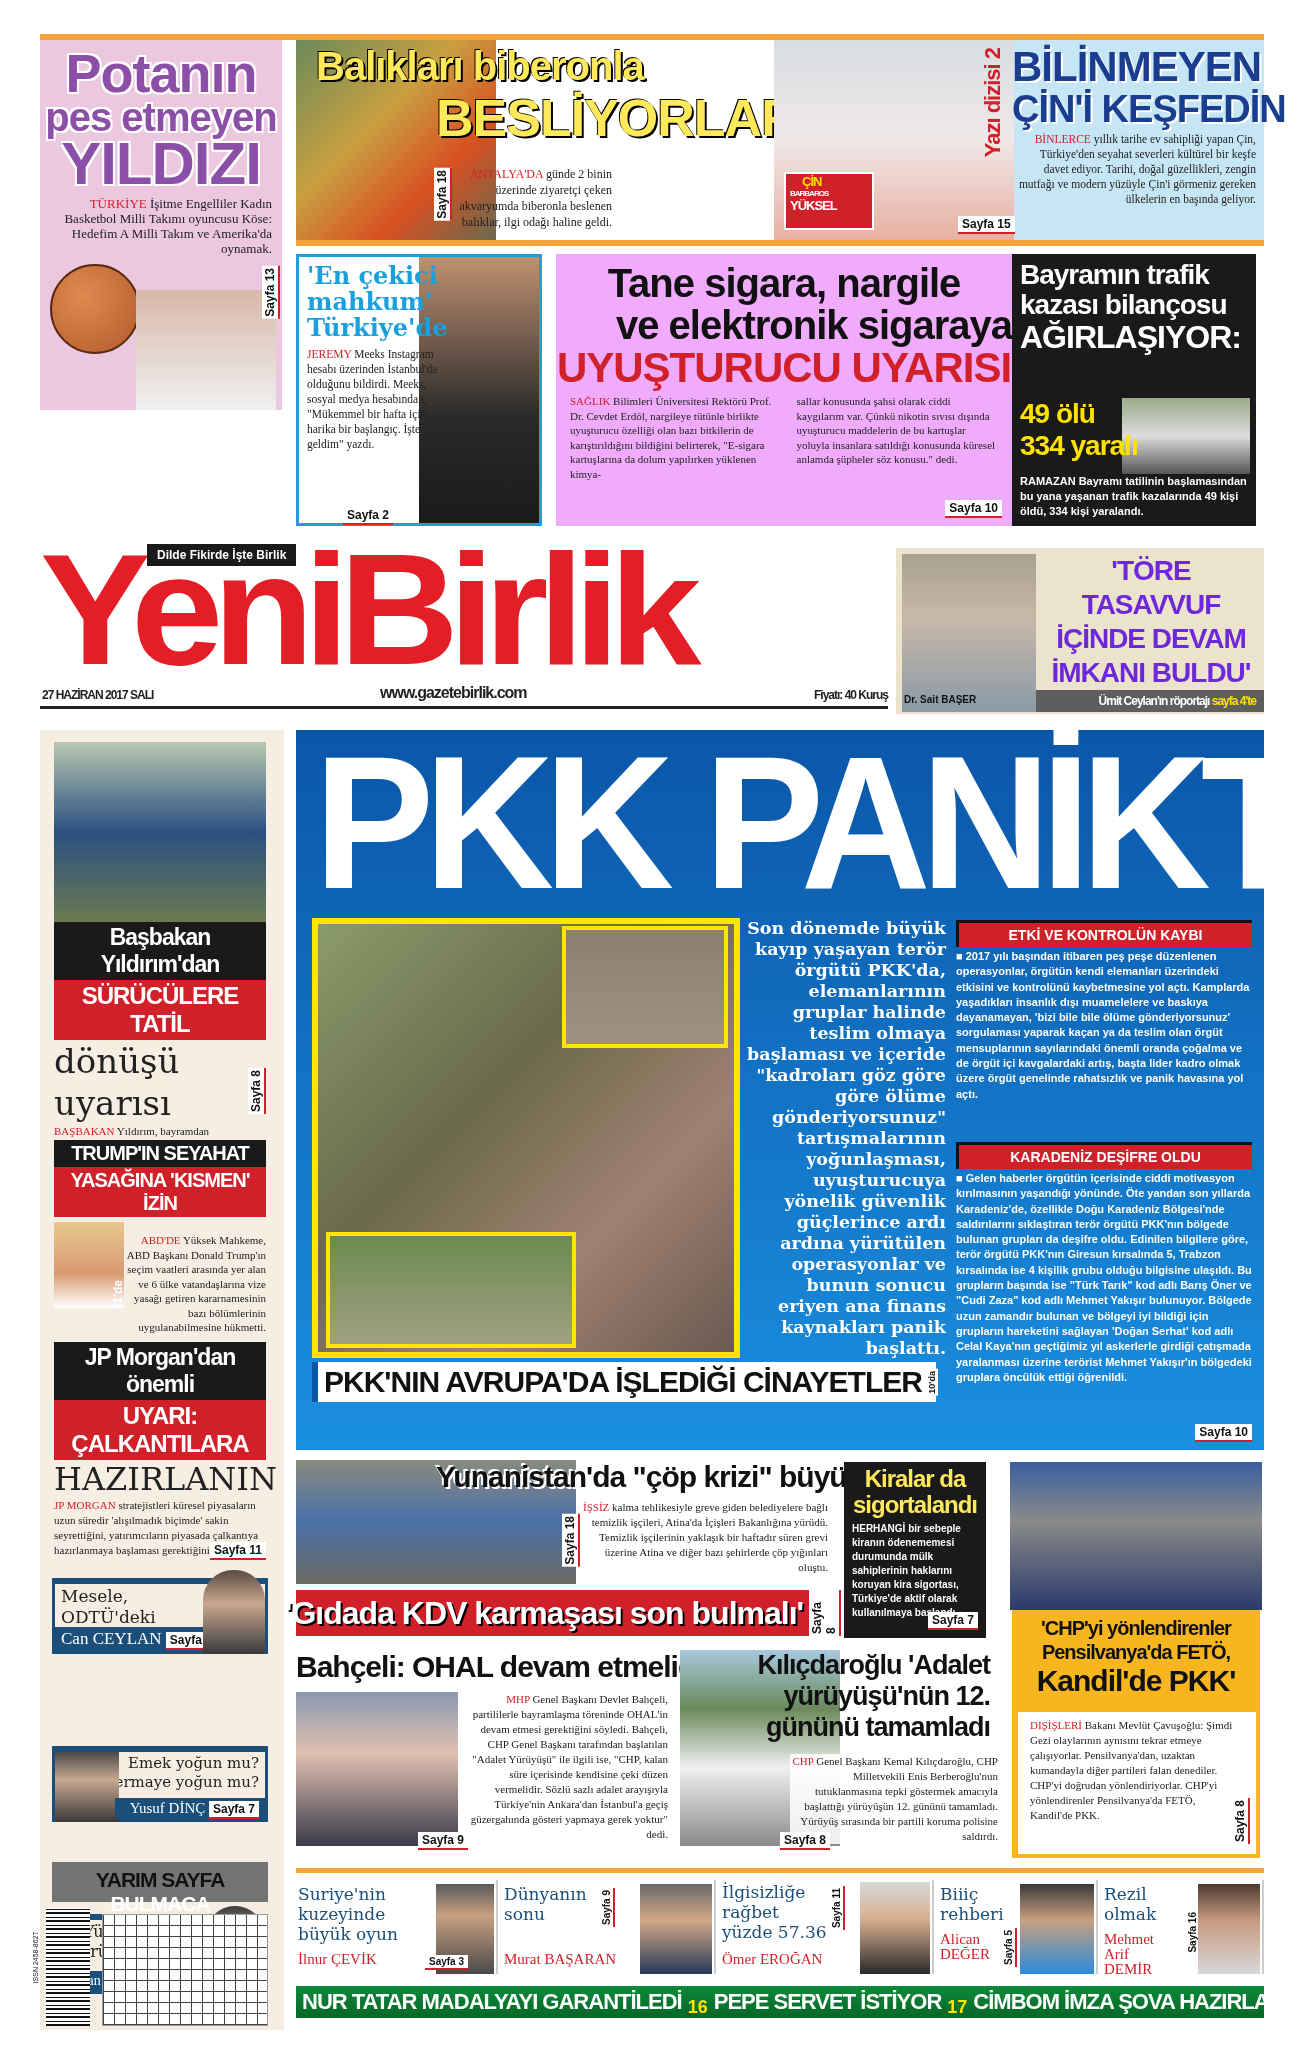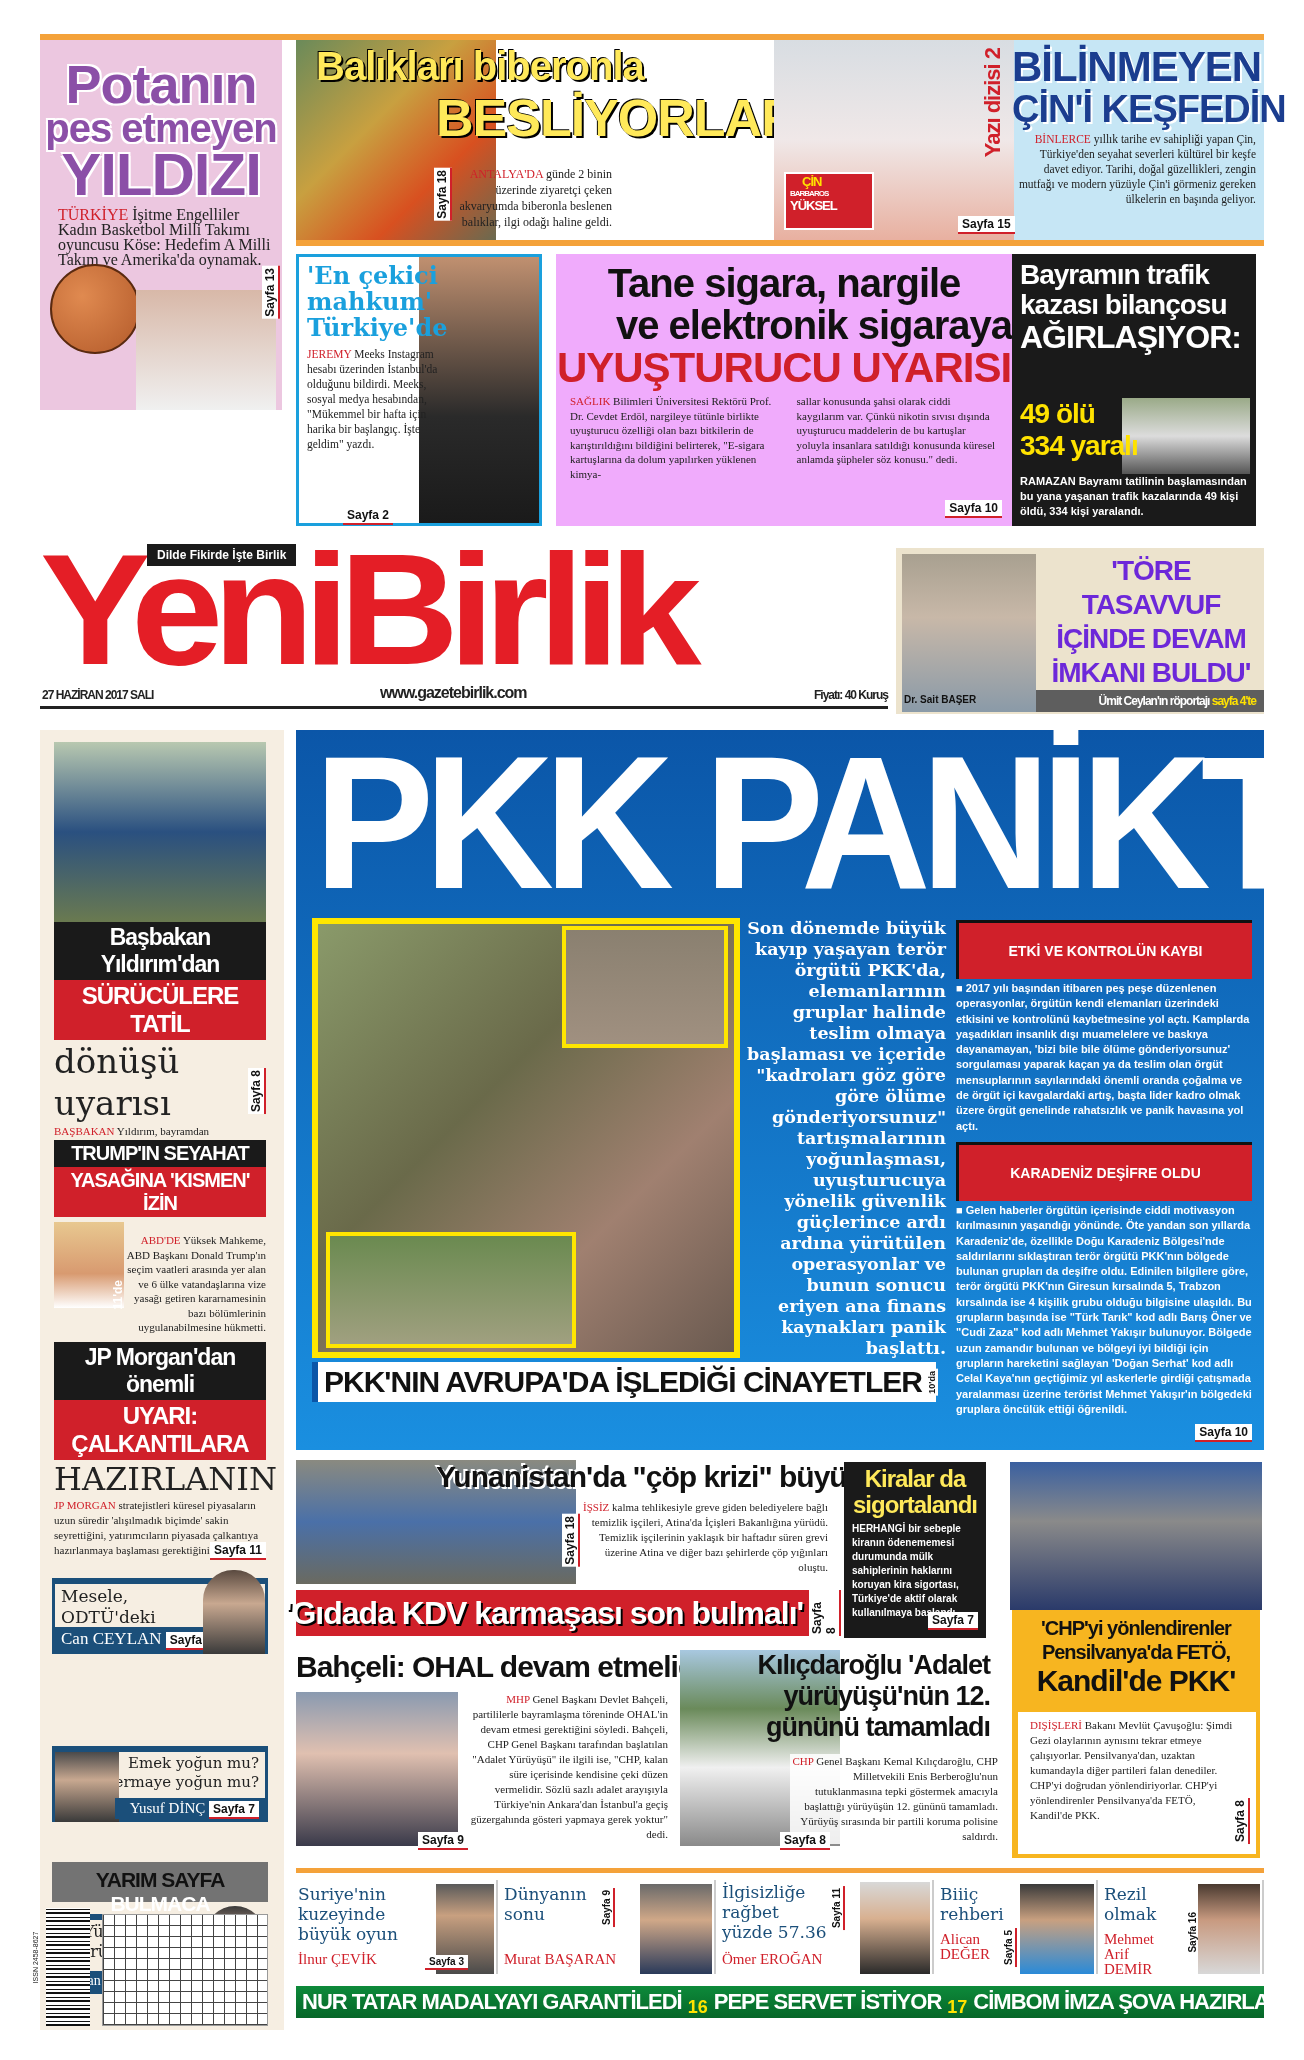"Potanın" div.h { margin-top: 19px -> 8px }
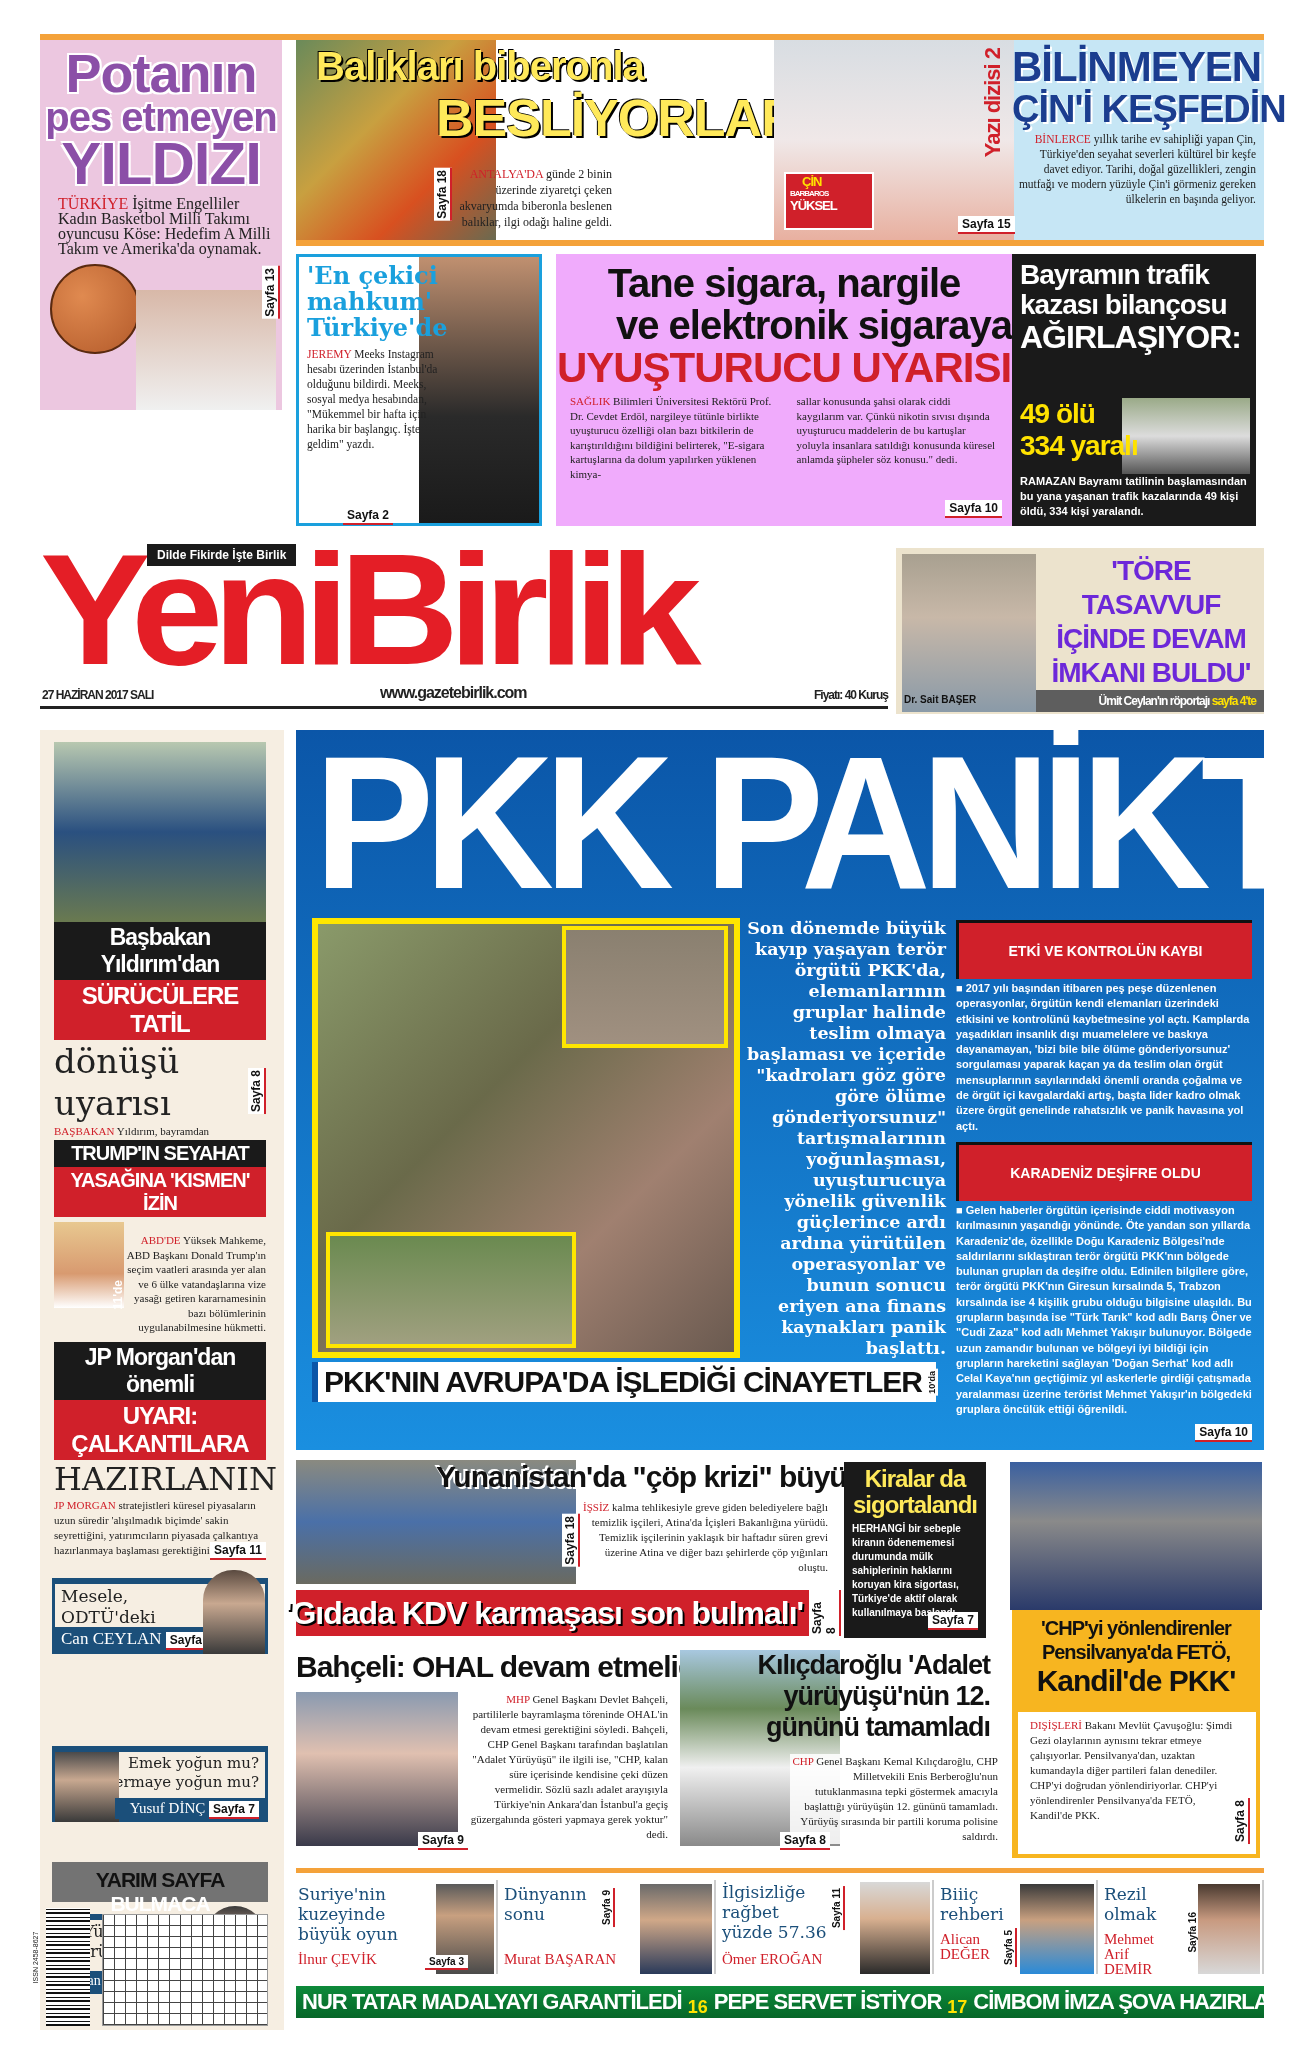"TÜRKİYE İşitme Engelliler Kadın" div.body { font-size: 16px -> 13px; text-align: left -> right }
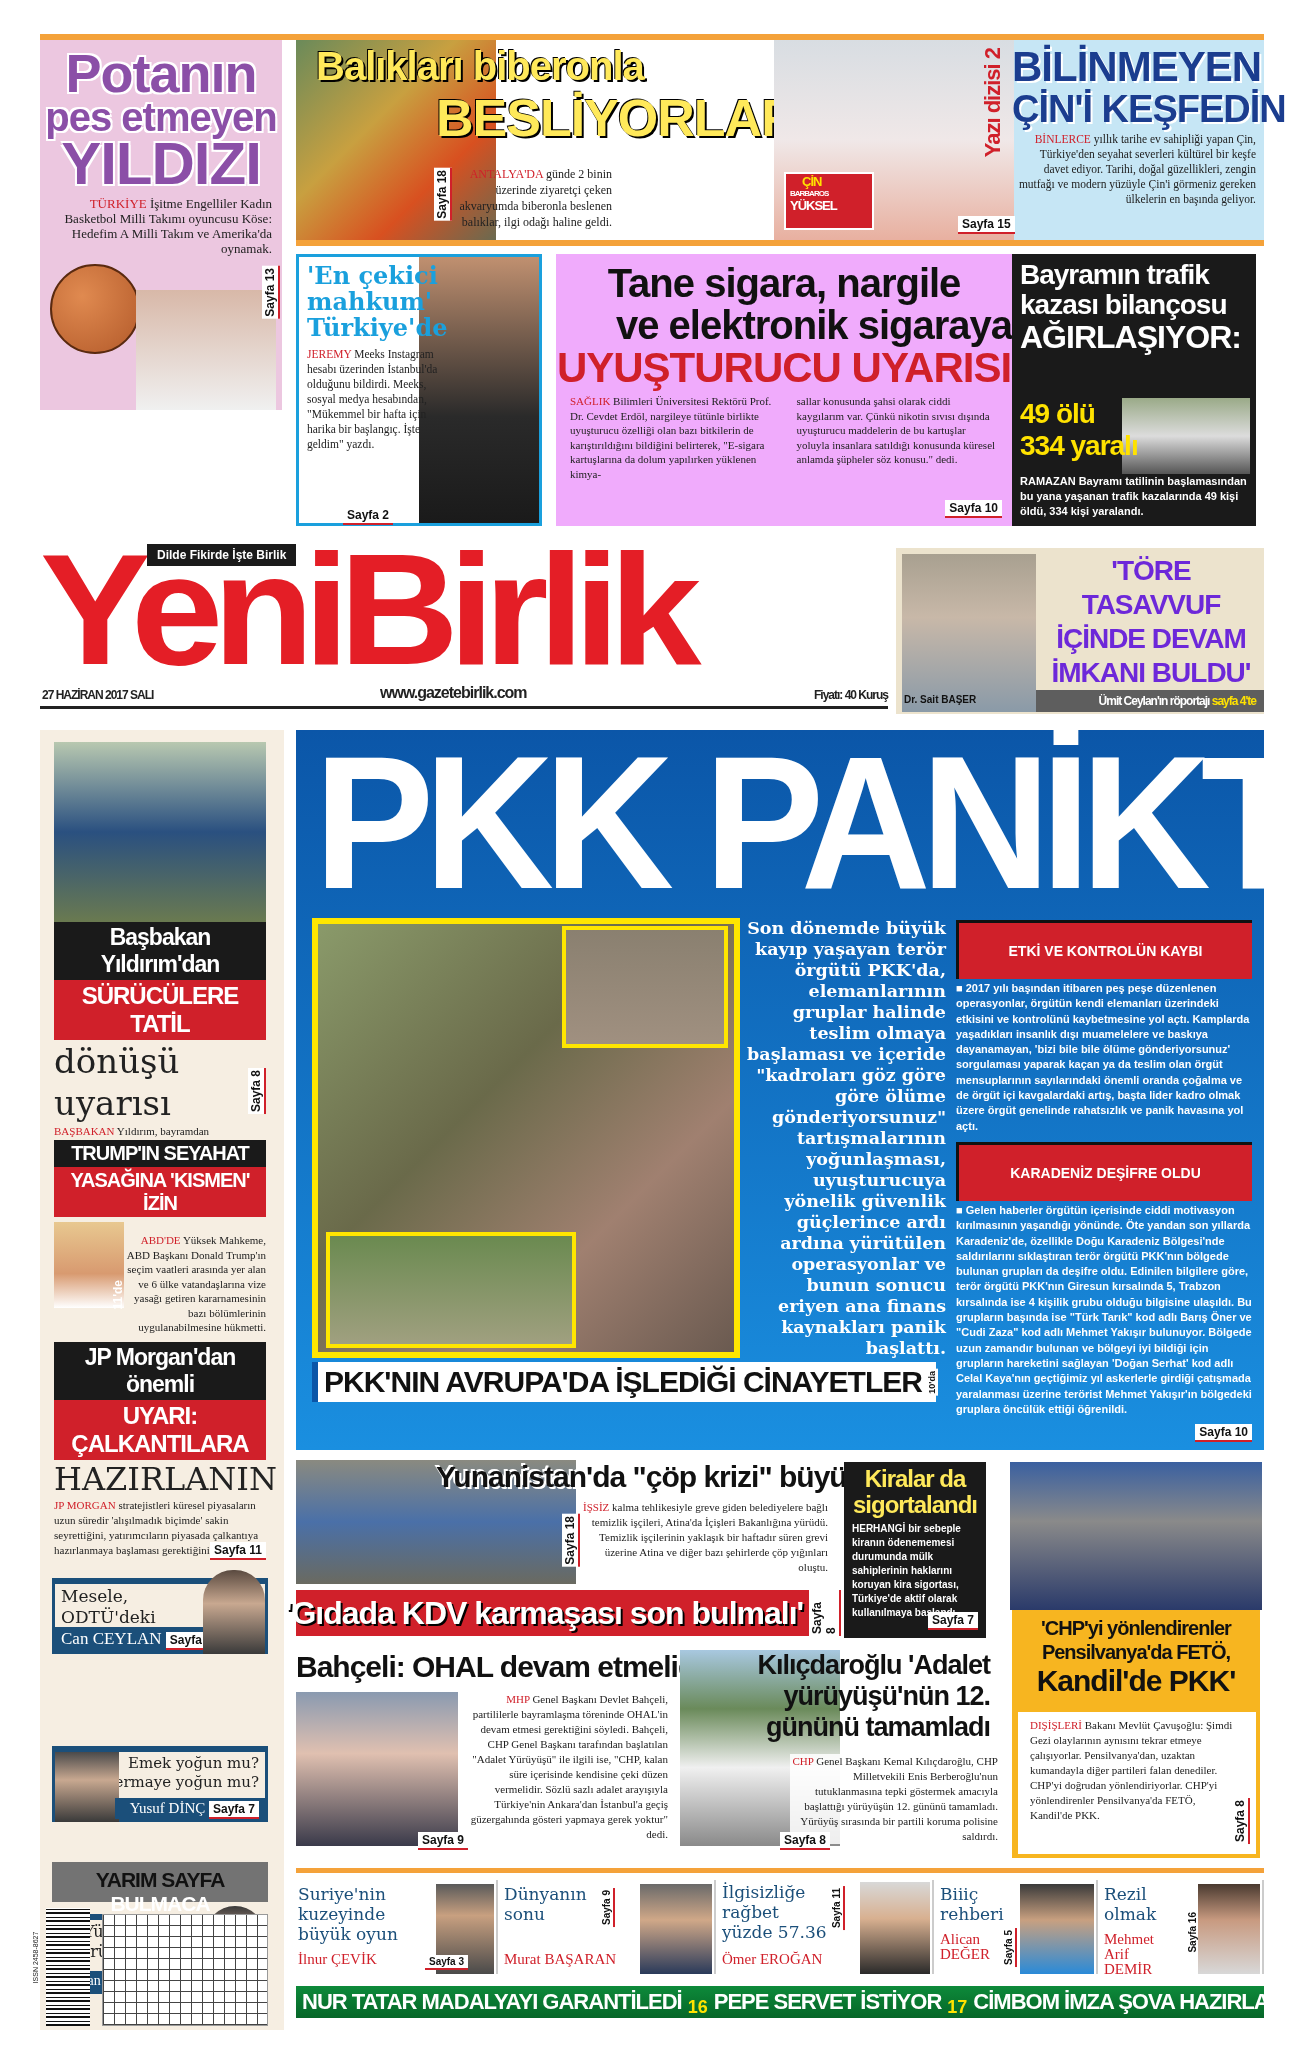"ETKİ VE KONTROLÜN KAYBI" .redhd { padding: 20px -> 4px }
